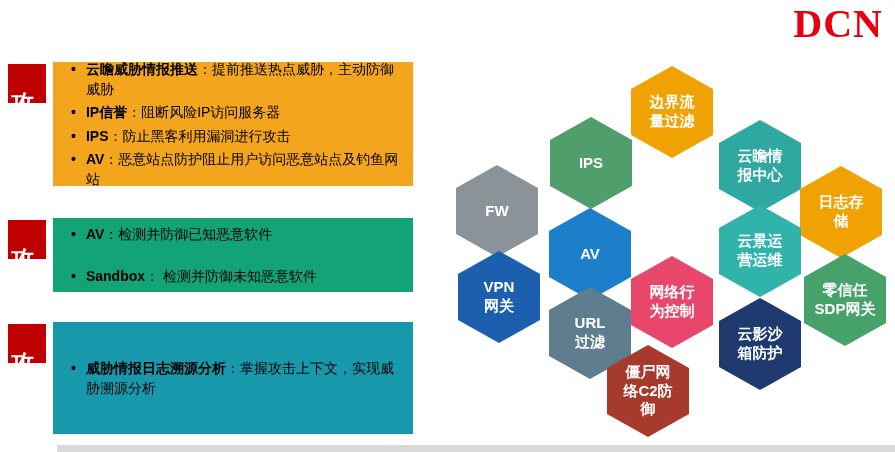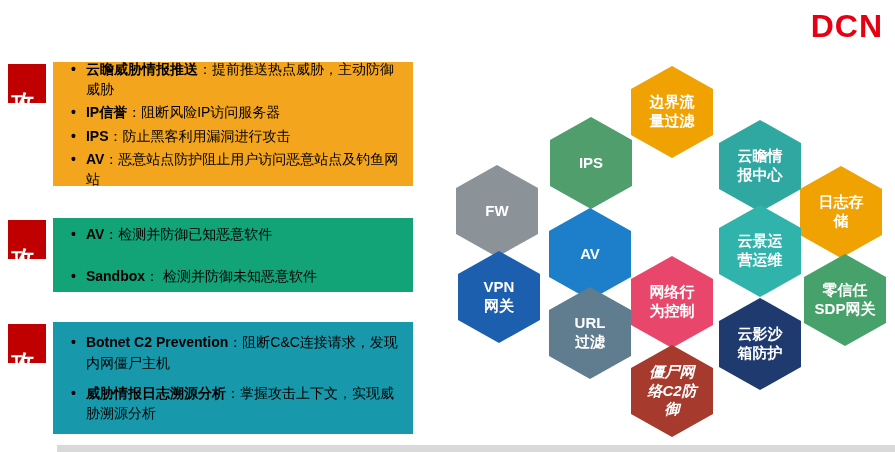"DCN" .logo { font-family: none -> Liberation Serif, serif; font-size: 32px -> 40px; top: 8px -> 0px }
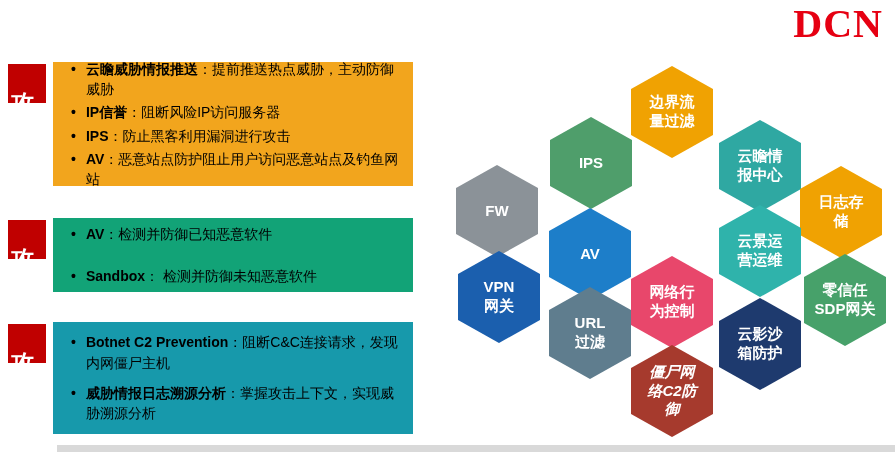"Botnet C2 Prevention：阻断C&C连接请求，发现内网僵尸主机" div.bullet { html: <div> <span><b>Botnet C2 Prevention</b><span>：阻断C&amp;C连接请求，发现内网僵尸主机</span></span> </div> -> none }
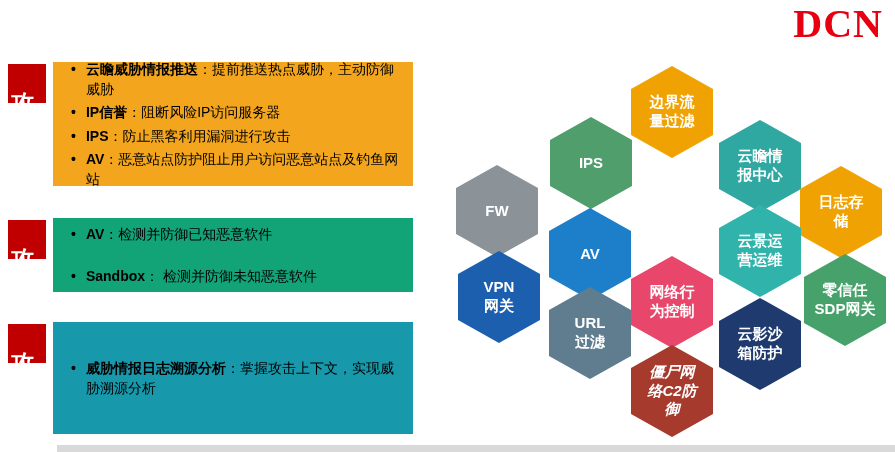"僵尸网" .hx14 { font-style: italic -> none; left: 631px -> 607px }
